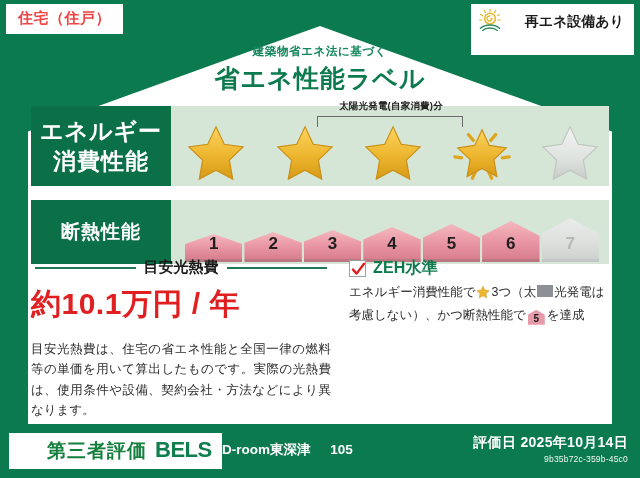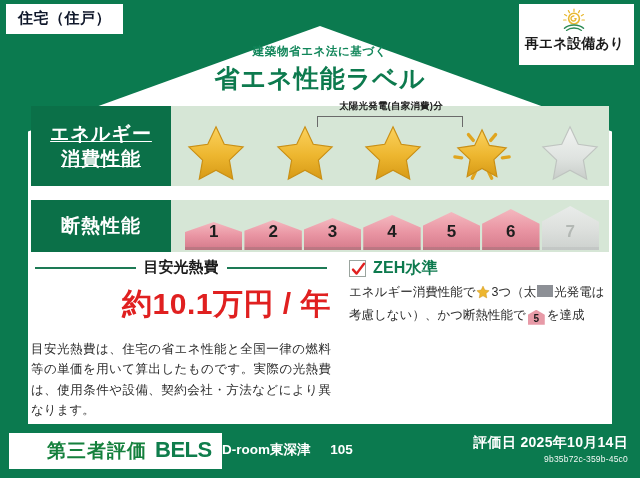"住宅（住戸）" #tag-dwelling { color: #0f172a -> #ef4444 }
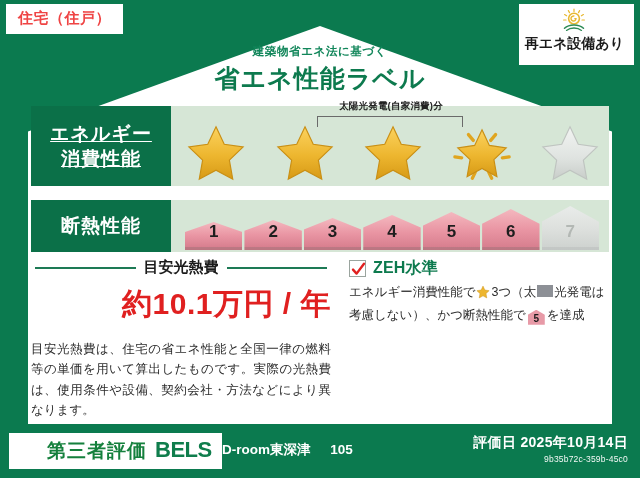"再エネ設備あり" #tag-renewable { flex-direction: column -> none; gap: 0 -> 22px; padding: 4px 10px 12px 6px -> 4px 10px 20px 6px }
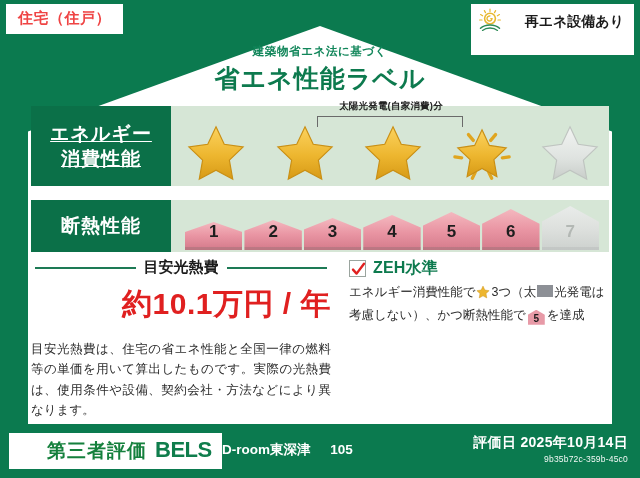"エネルギー" #row-energy .perf-label { font-size: 19px -> 23px; text-decoration: underline -> none }
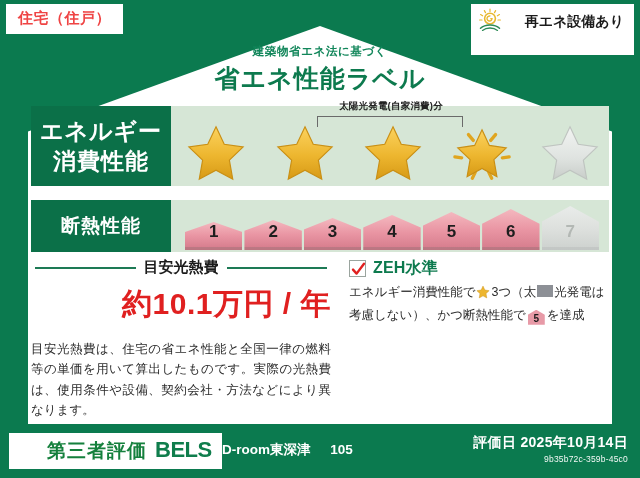"断熱性能" #row-insulation { height: 52px -> 64px }
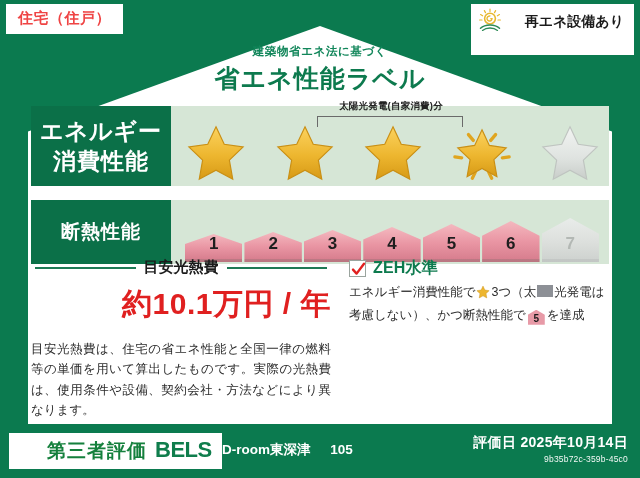"約10.1万円 / 年" .cost-value { text-align: right -> left }
